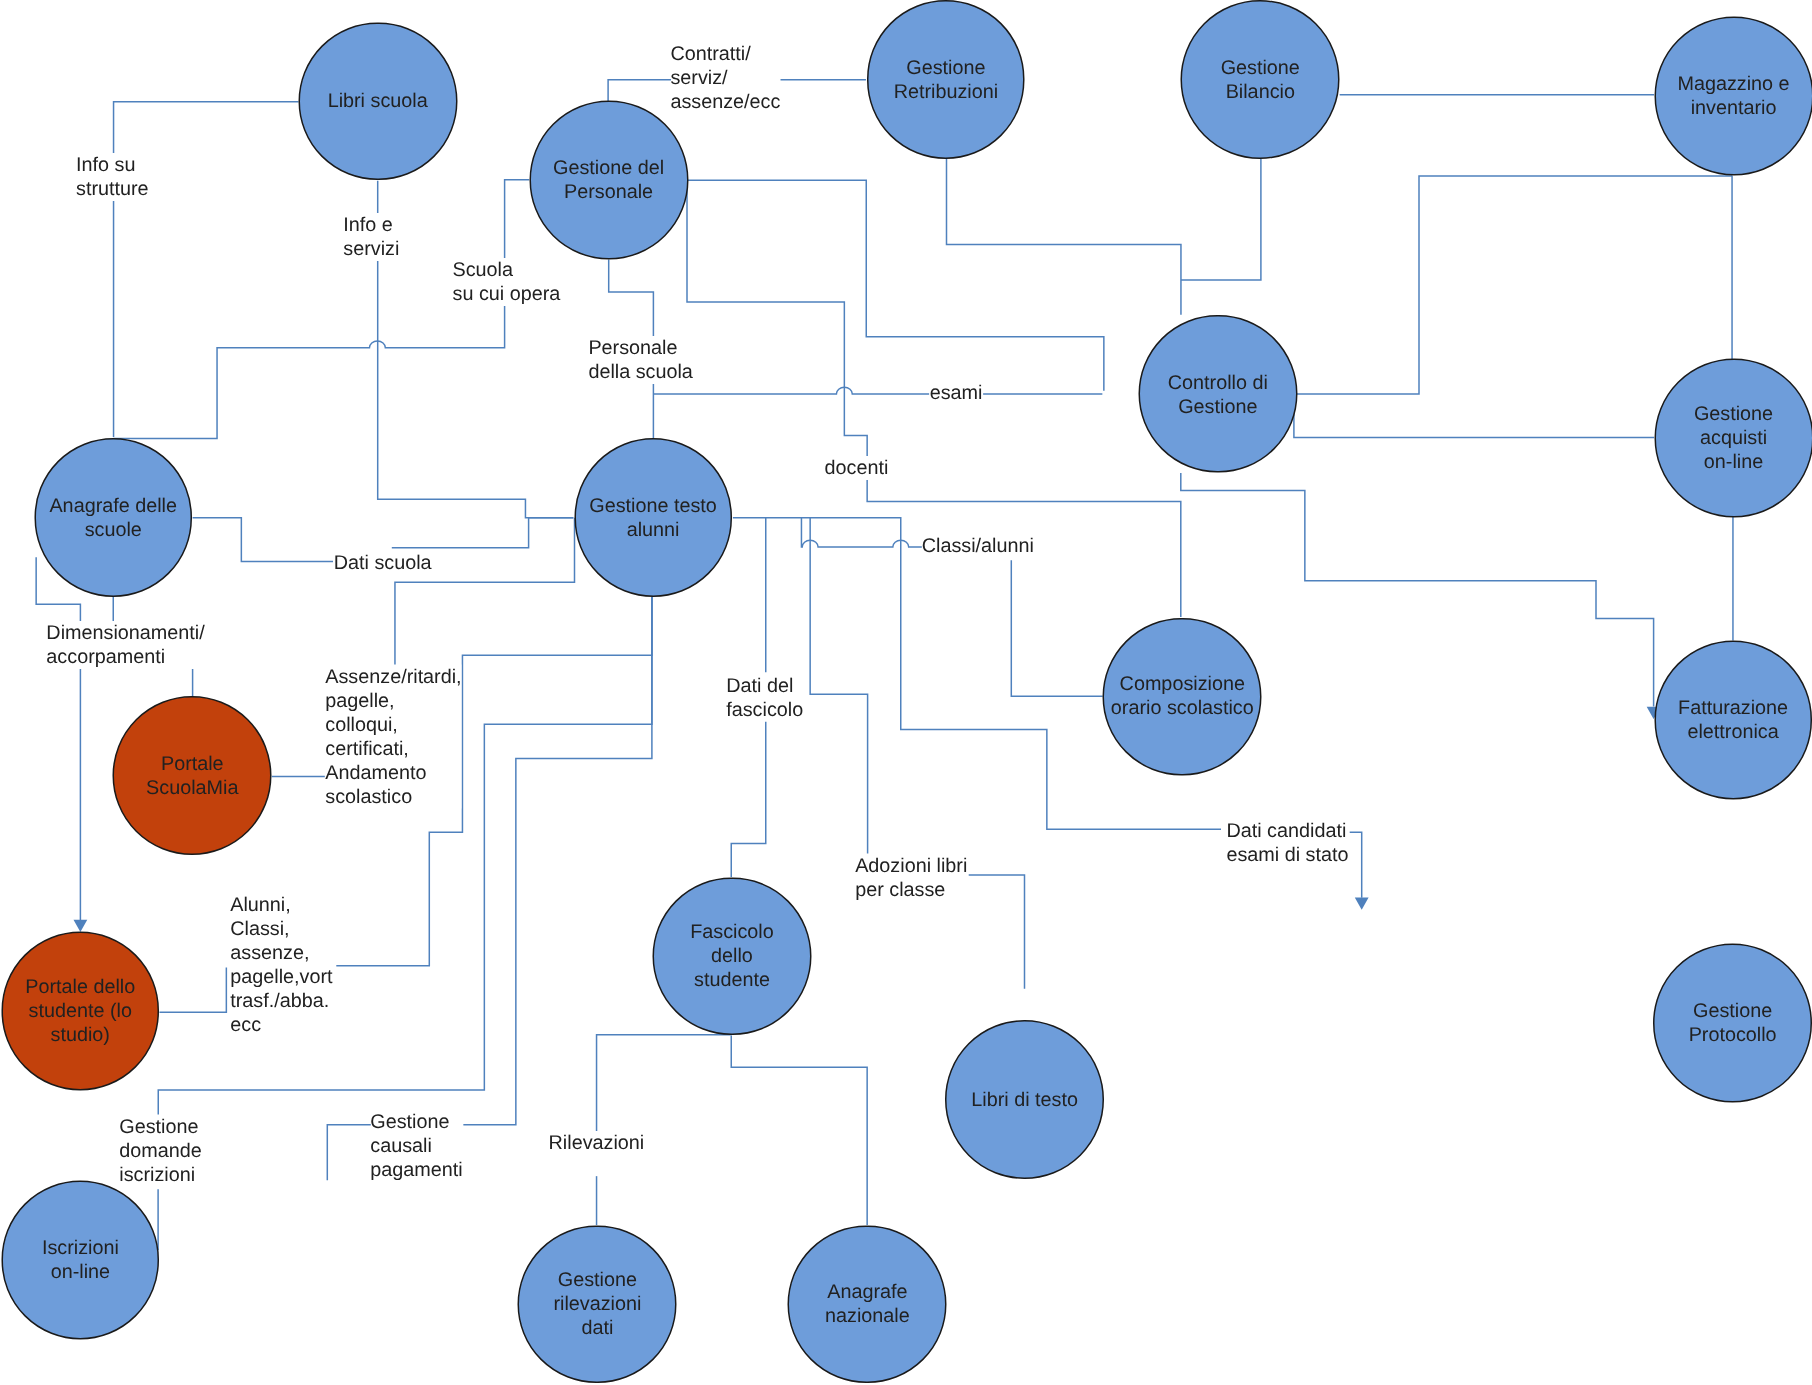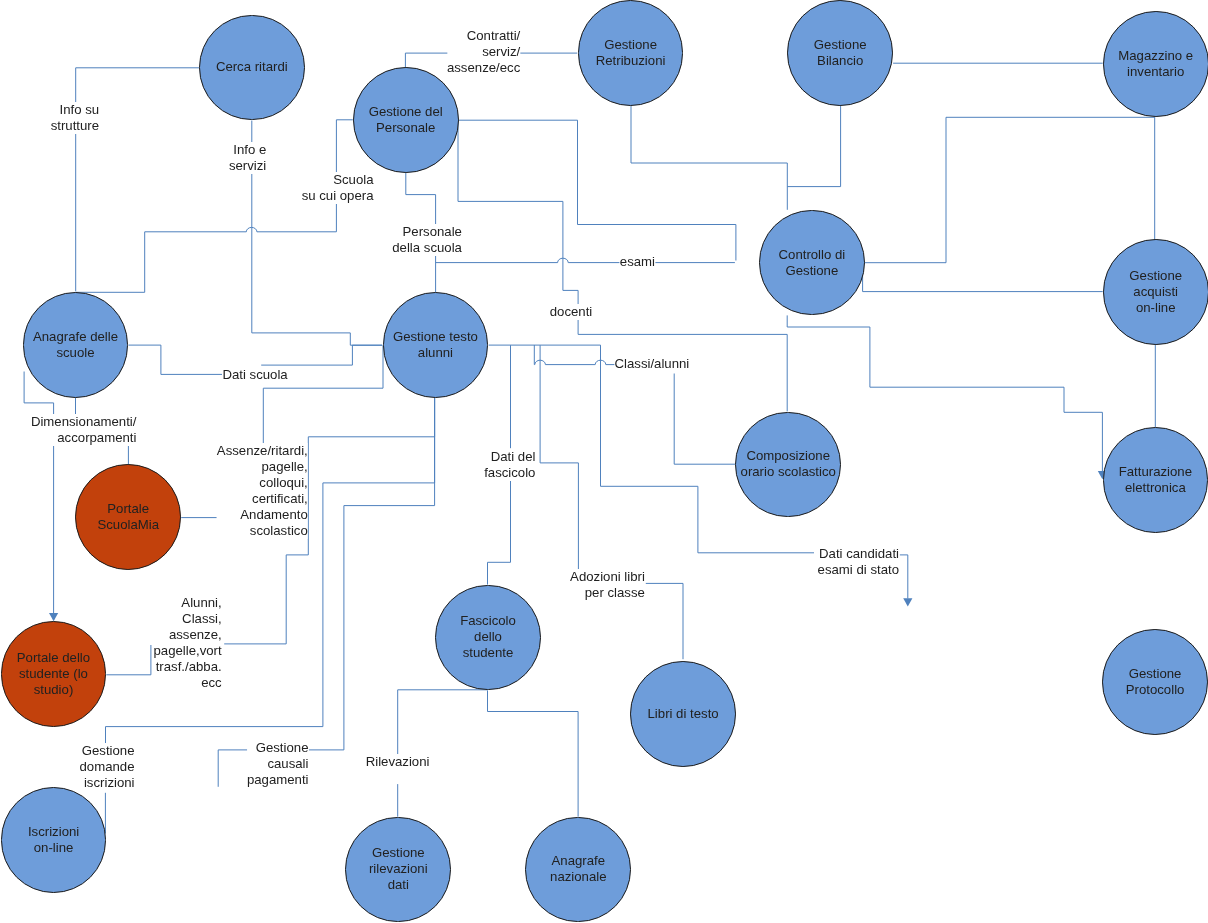"Contratti/" .elabel { text-align: right -> left }
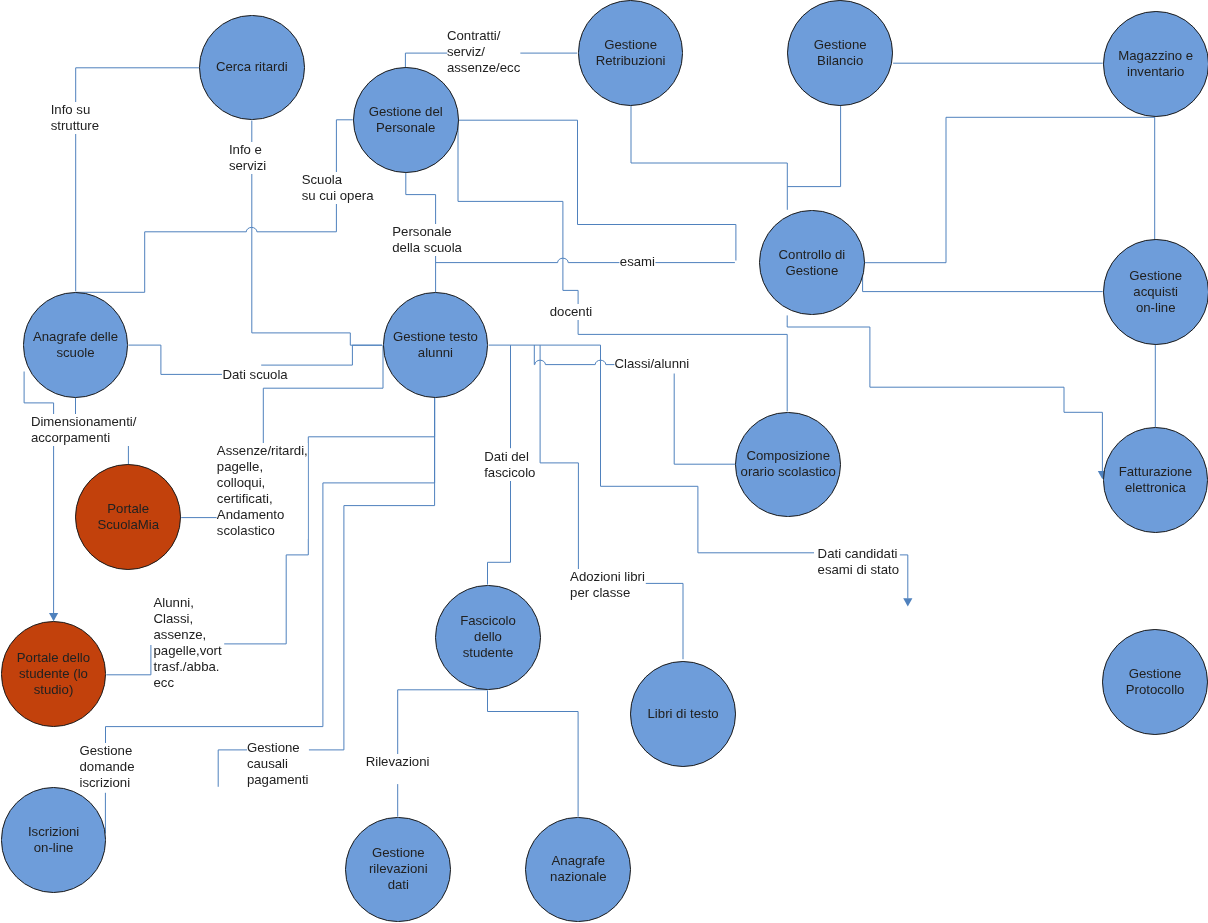"Cerca ritardi" span.node-text { text: Cerca ritardi -> Libri scuola }
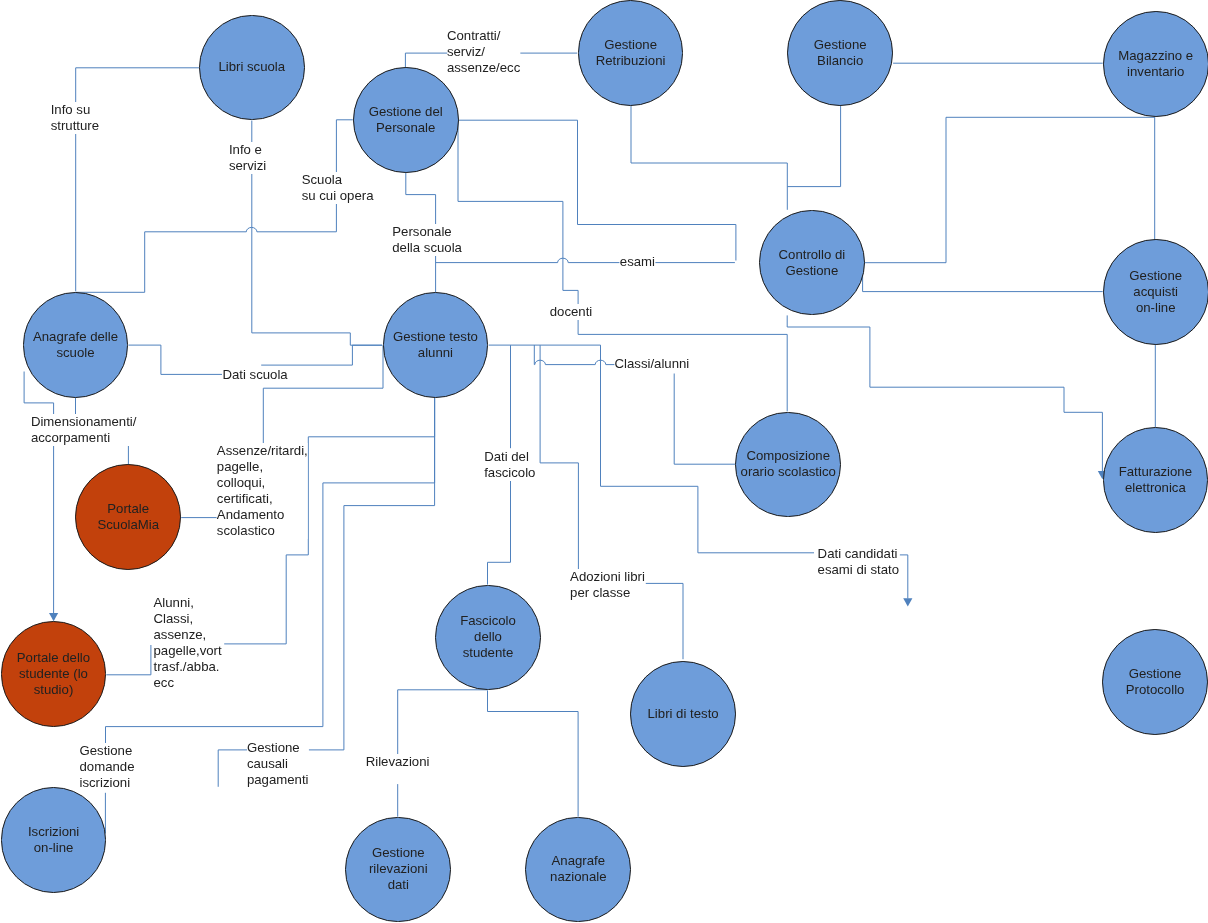"Libri di testo" div.node { top: 661px -> 680px }
